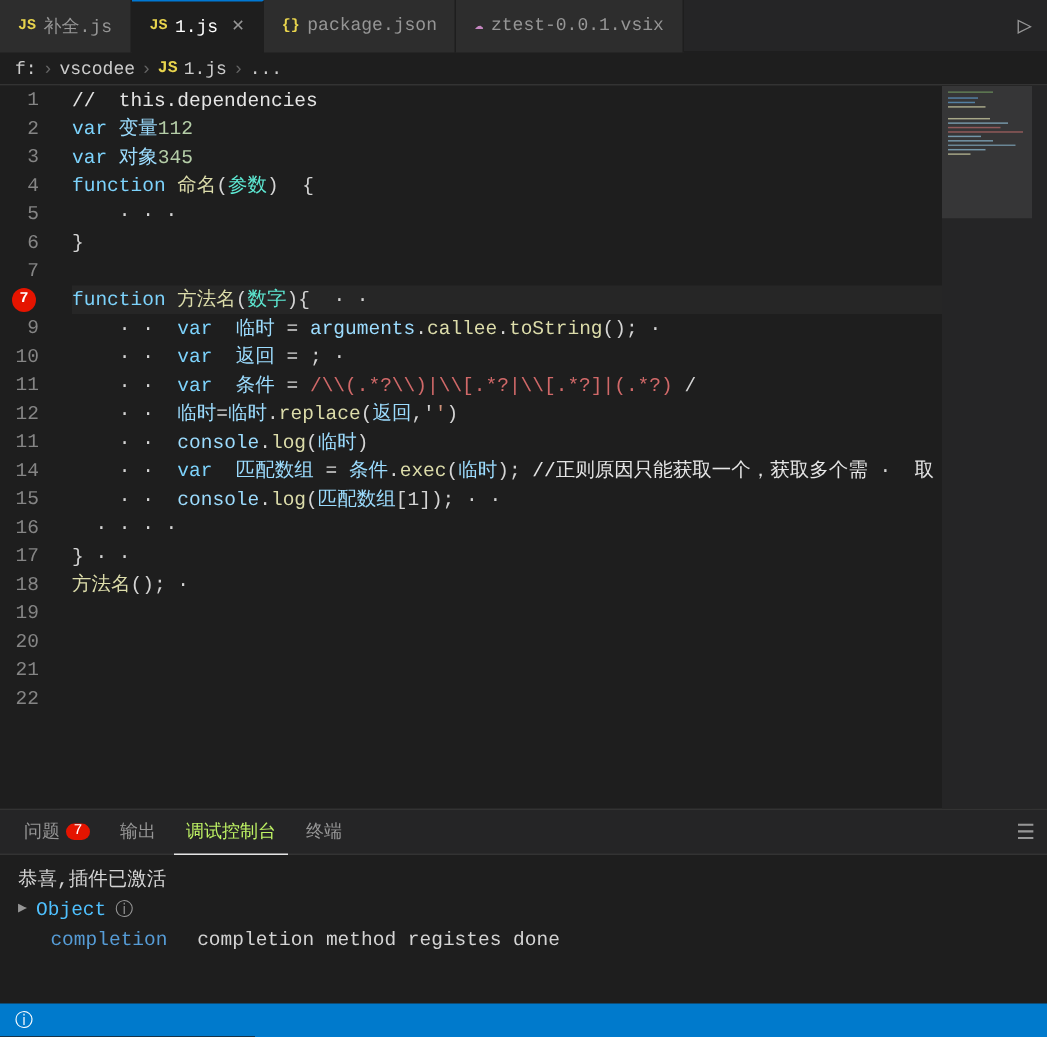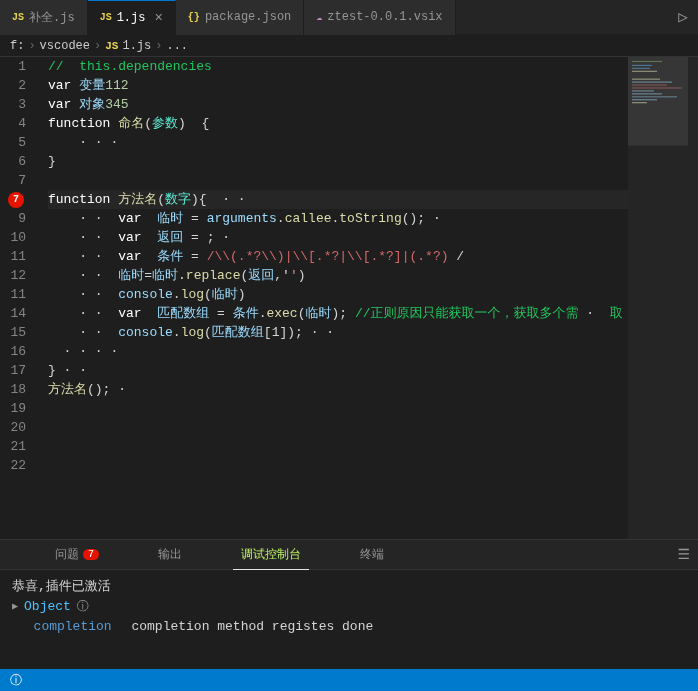"// this.dependencies" .comment { color: #22c55e -> #e5e5e5 }
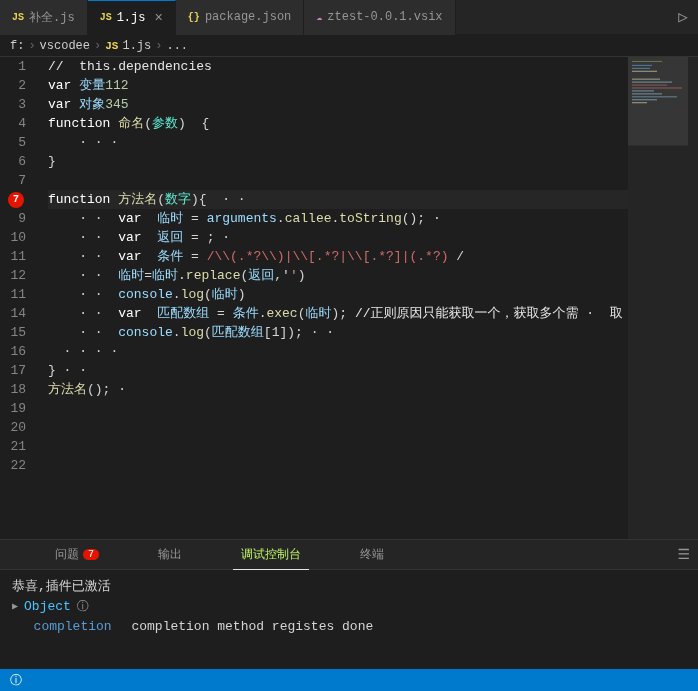"var" .kw { color: #ffffff -> #7dd3fc }
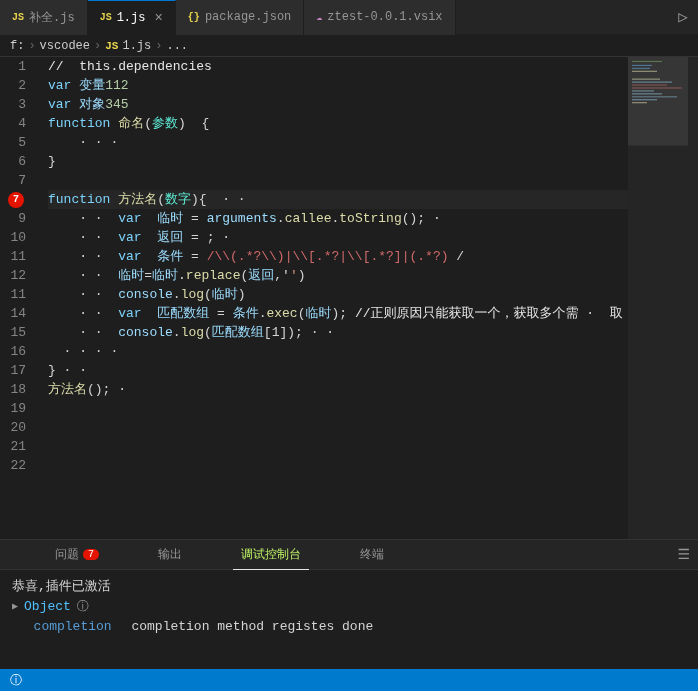"问题" .panel-tab { margin-left: 39px -> none }
